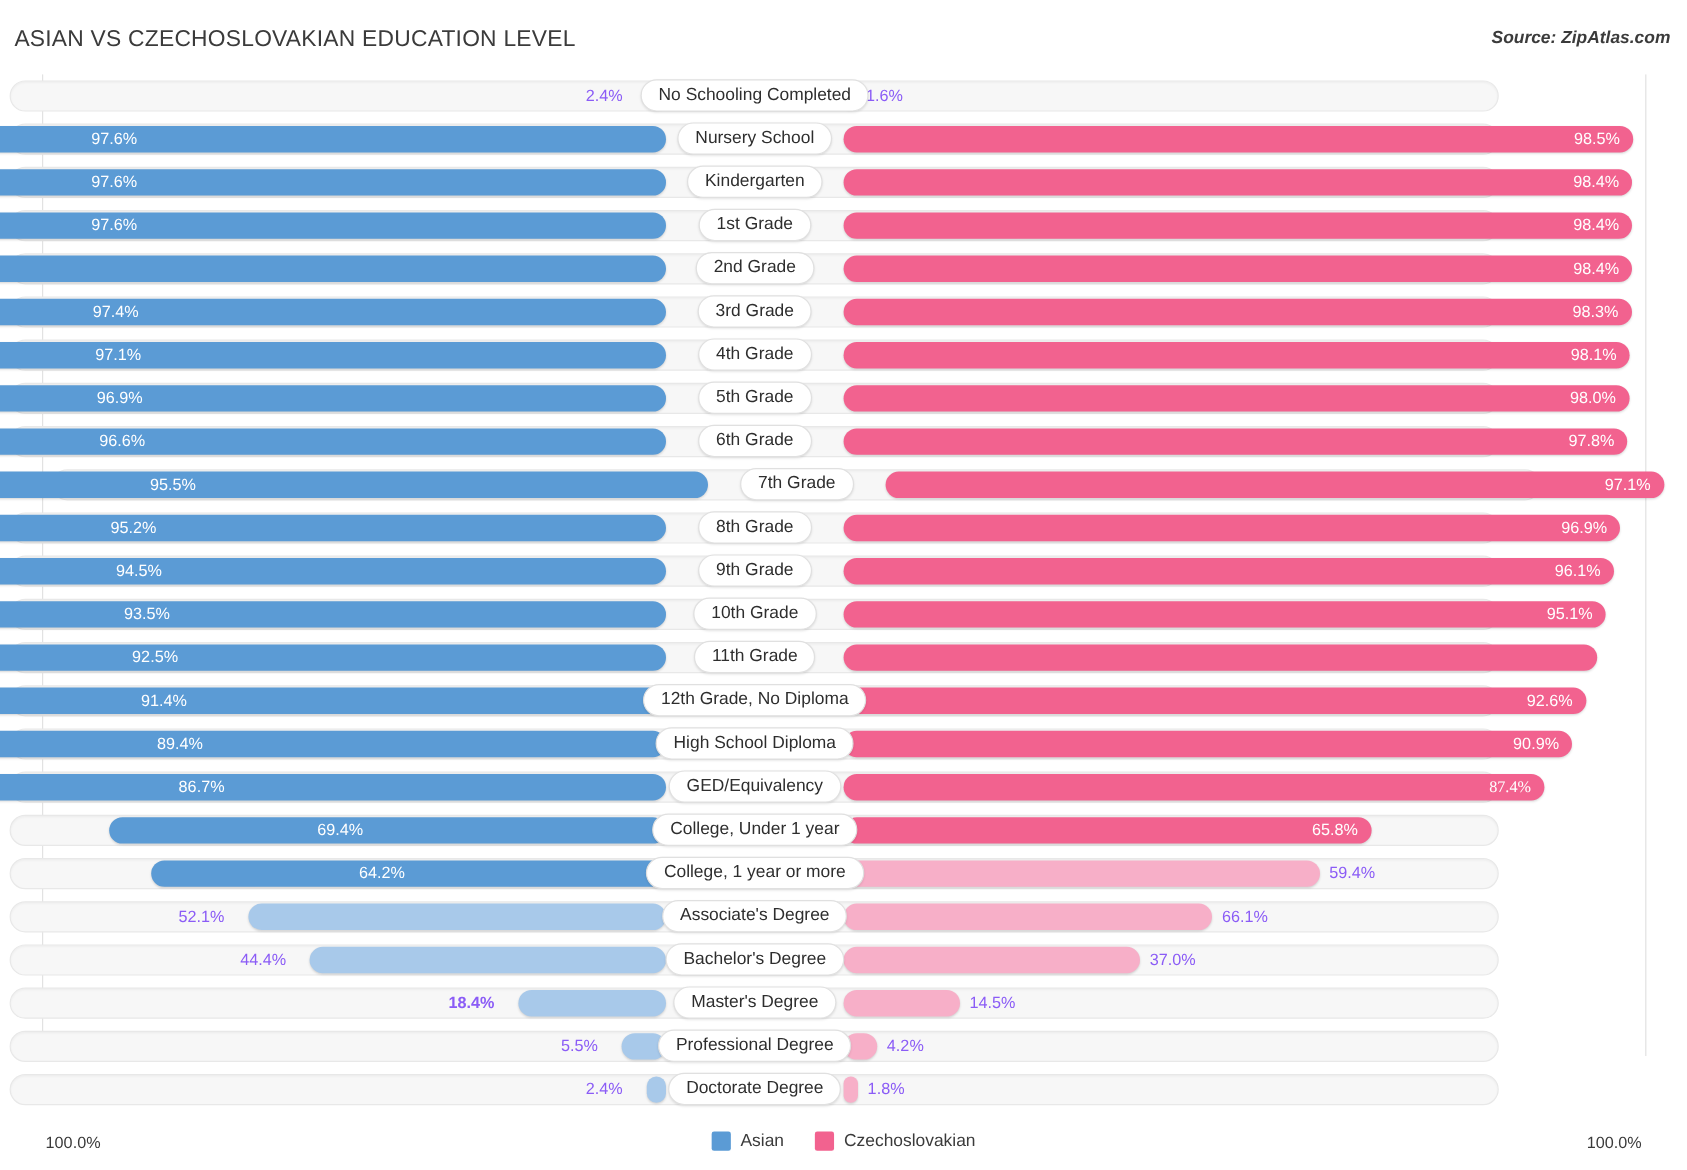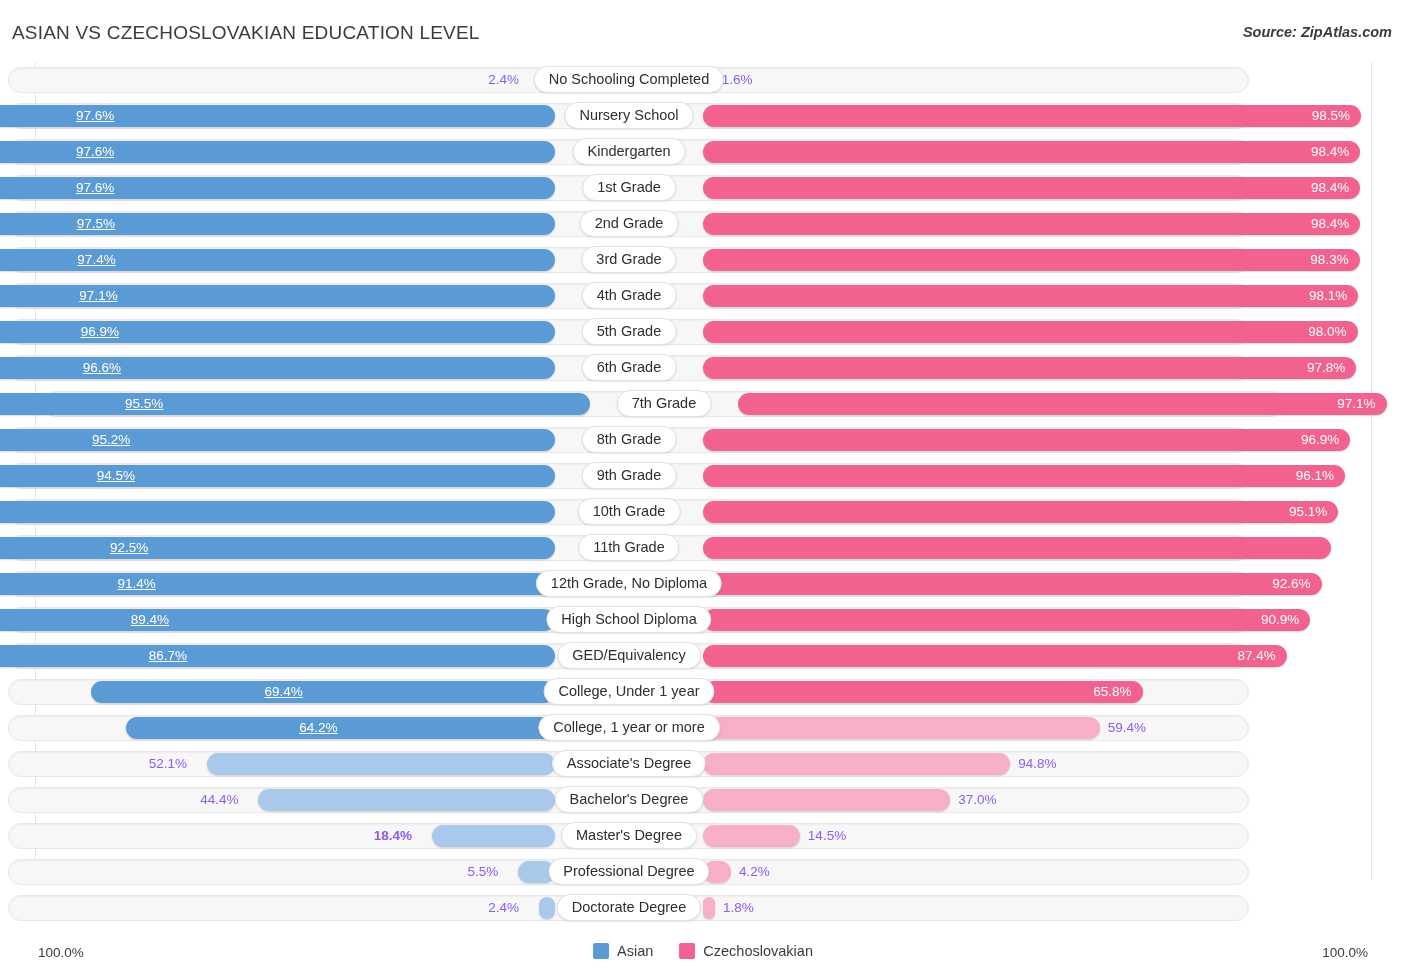"97.6%" .val.l-in { text-decoration: underline -> none }
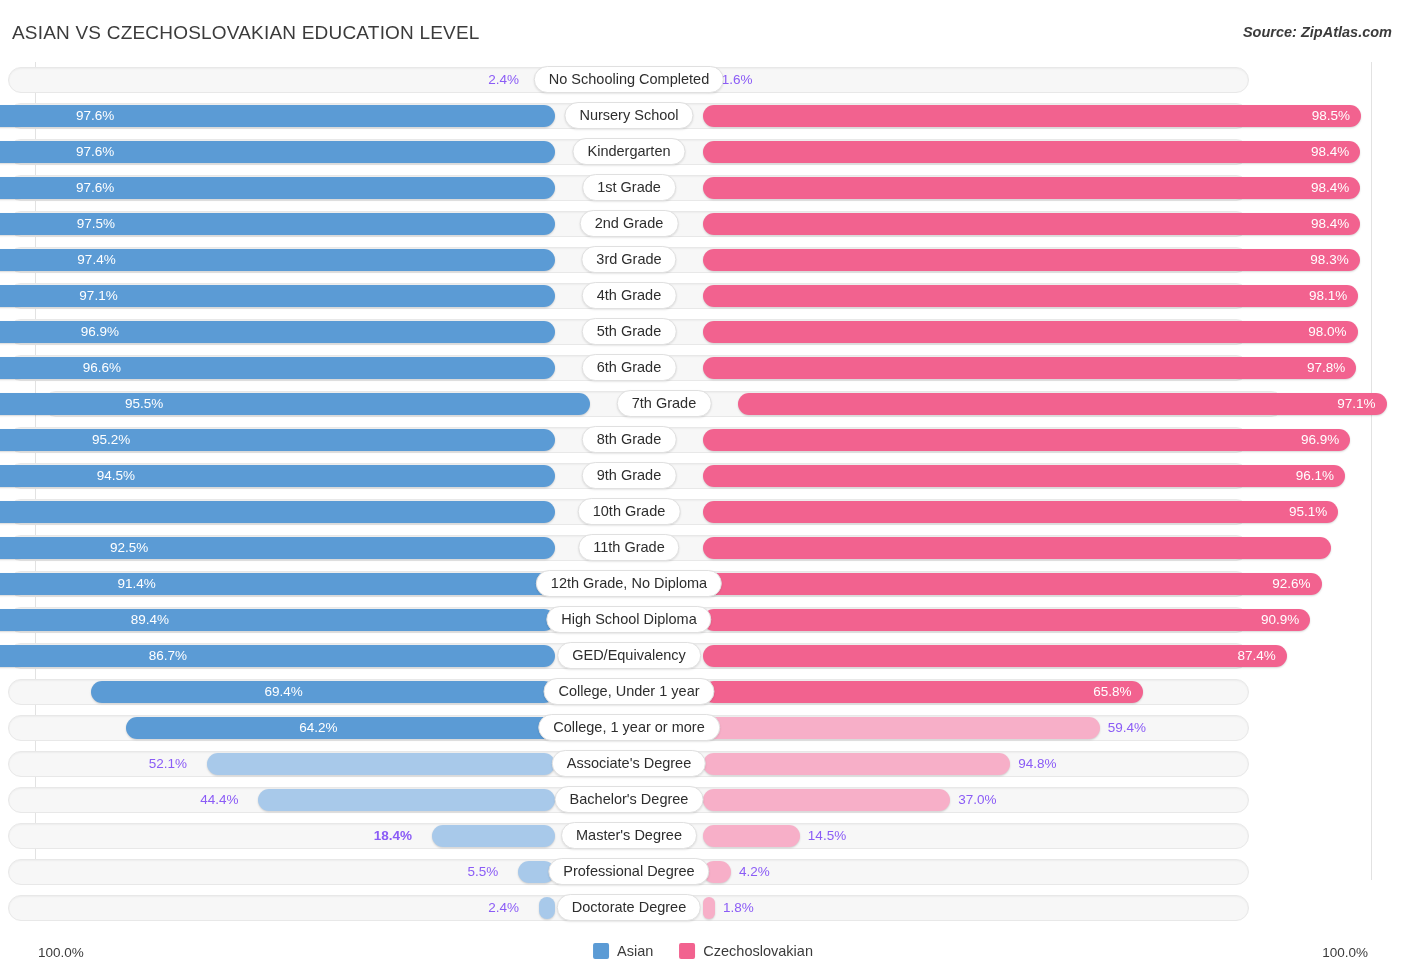"97.5%" div.val { html: <div>97.5%</div> -> none }
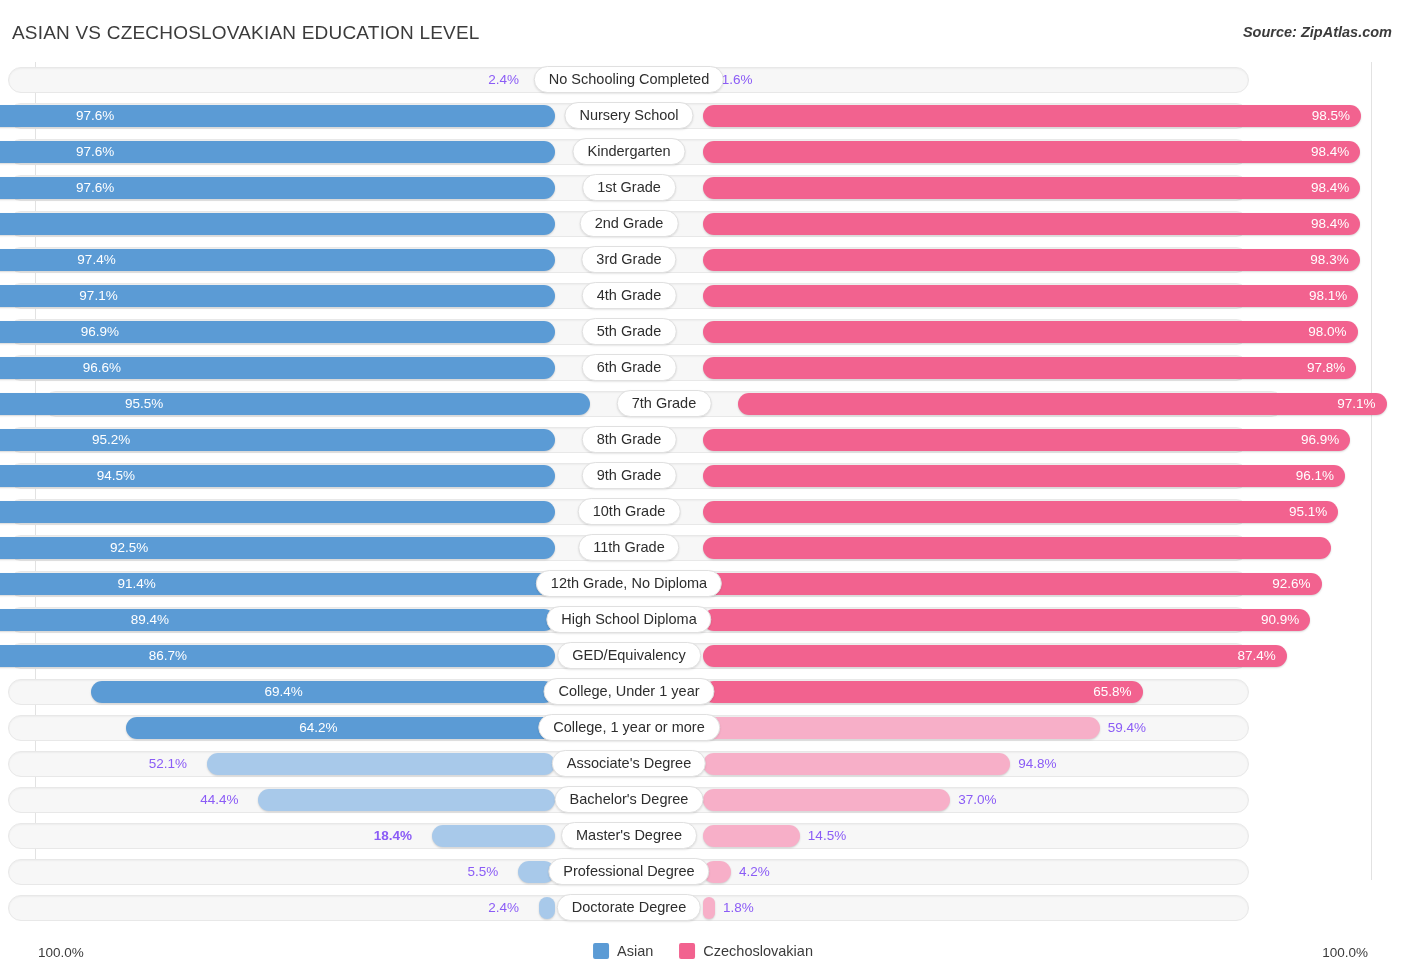"93.5%" div.val { html: none -> <div>93.5%</div> }
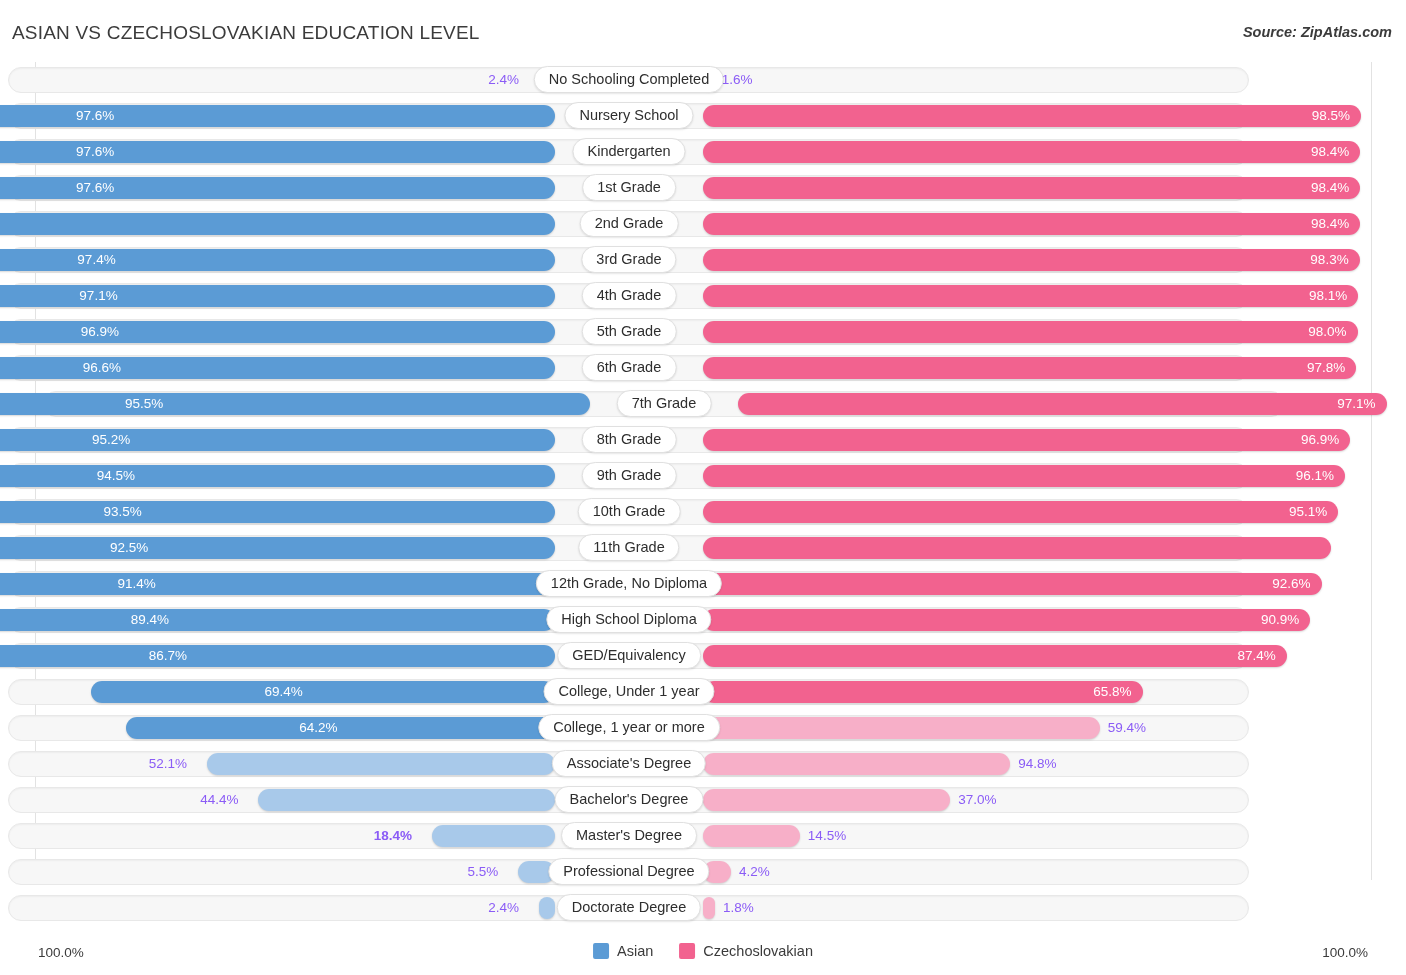"87.4%" div.val { font-family: none -> Liberation Serif, serif }
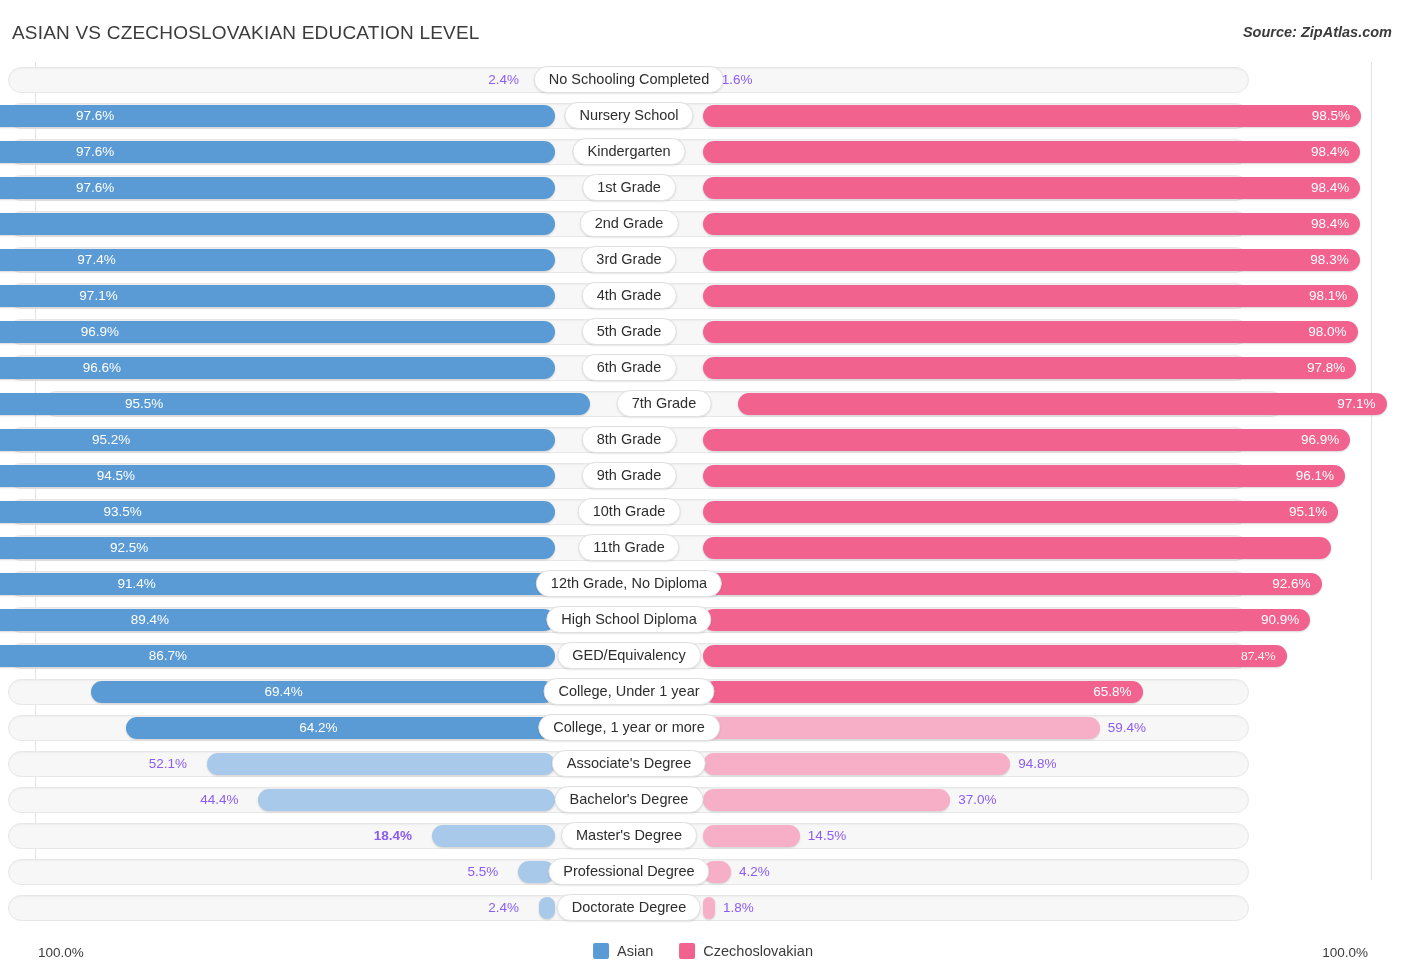"94.8%" div.val { text: 94.8% -> 66.1% }
